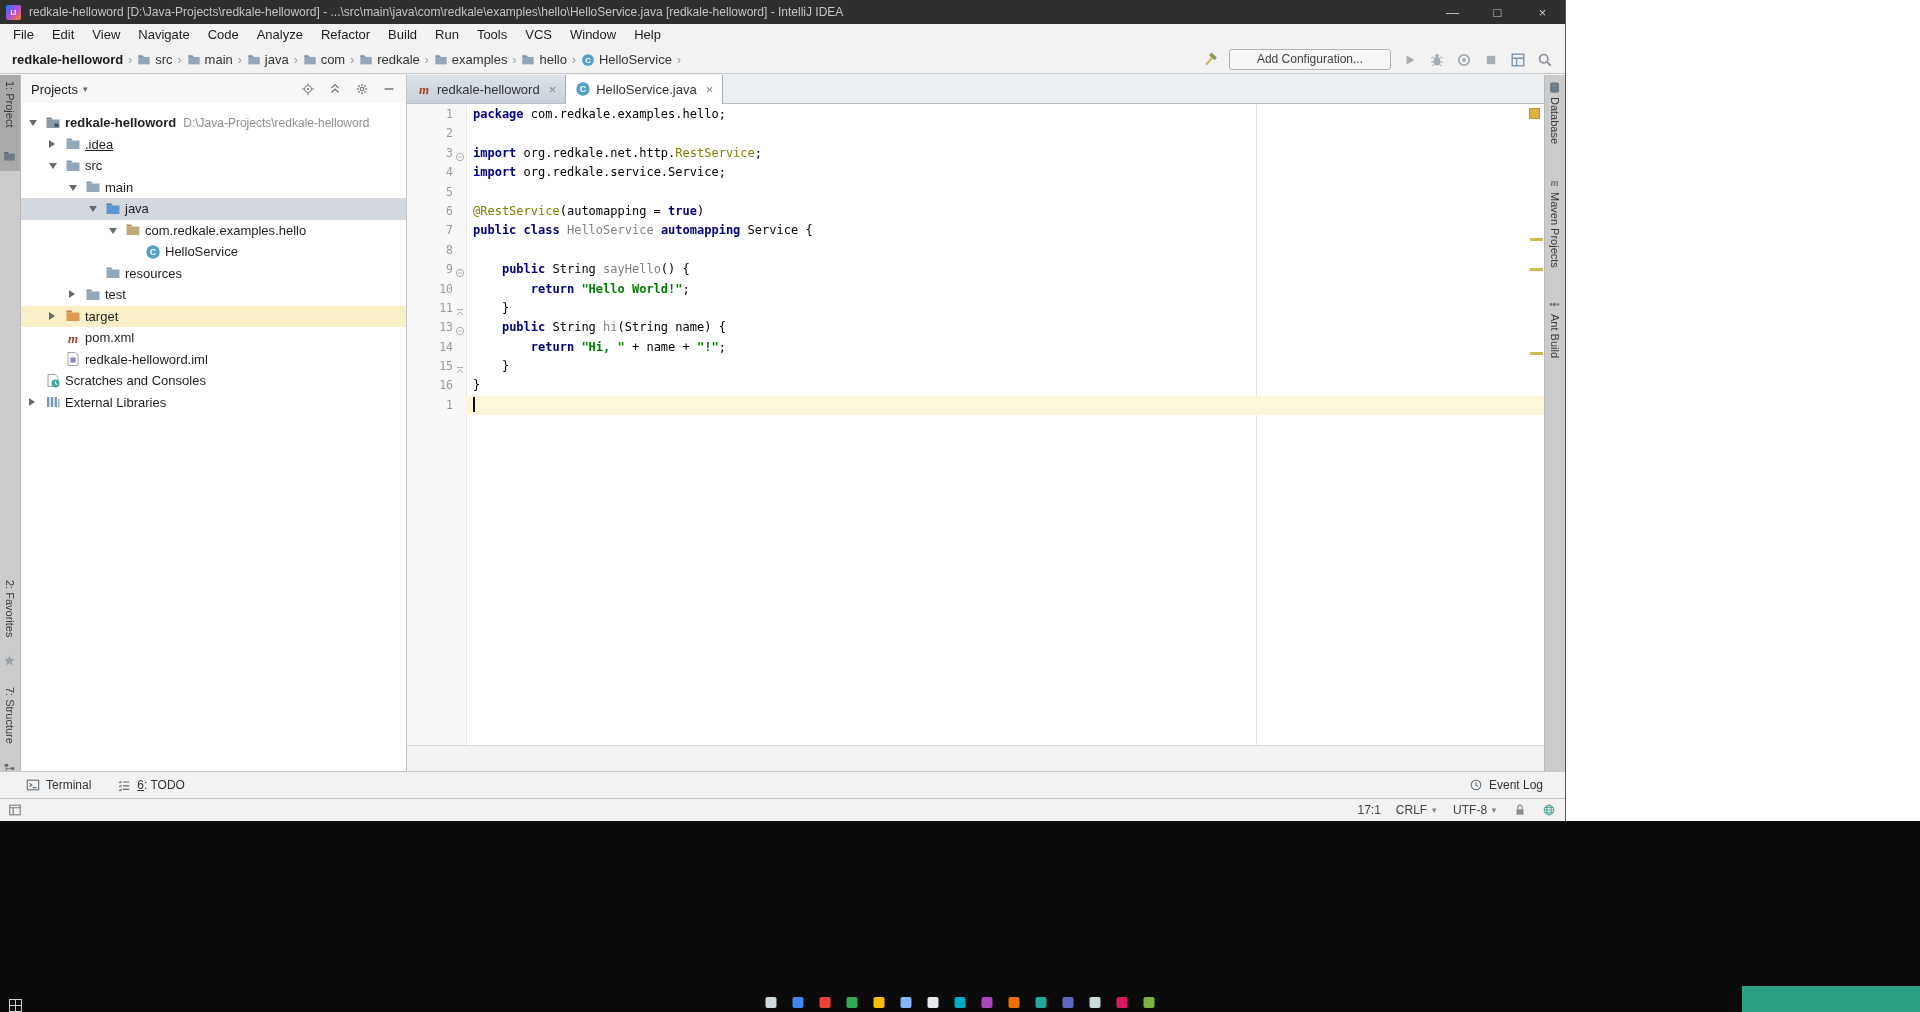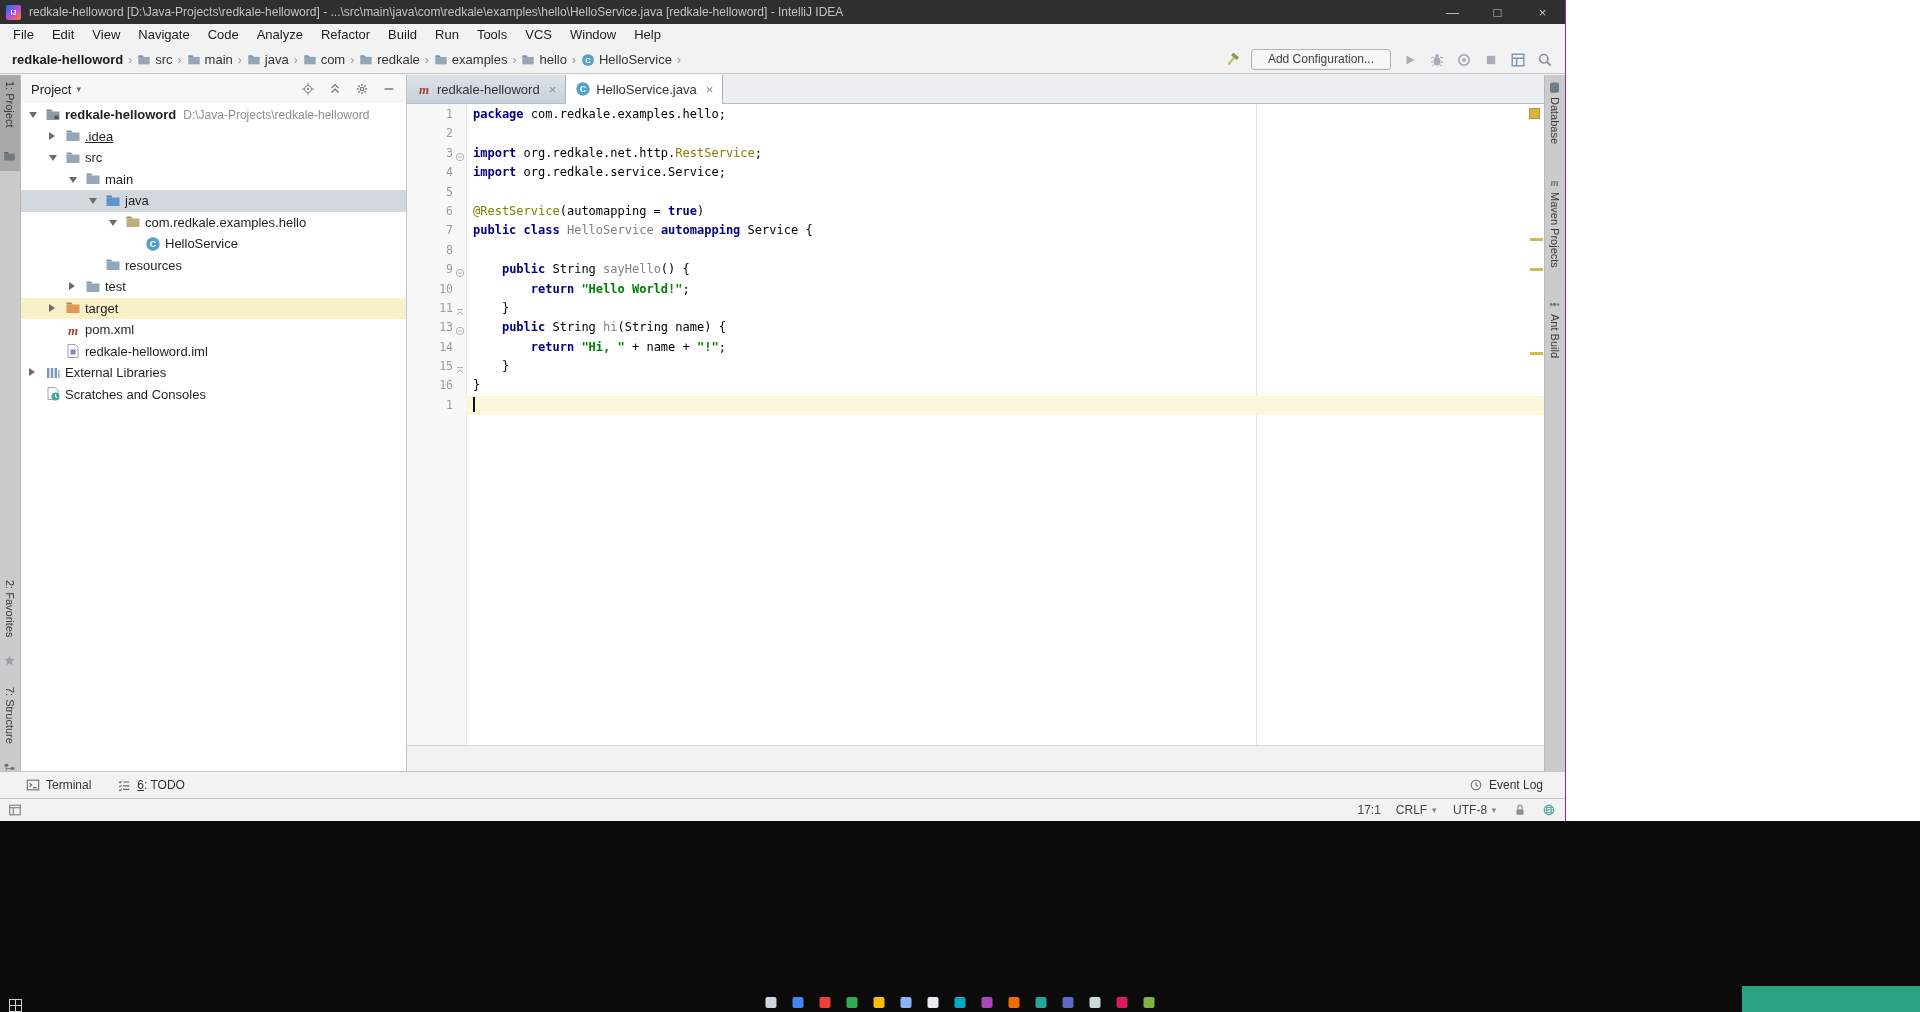"Add Configuration..." #add-config-btn { padding: 2px 16px -> 2px 27px }
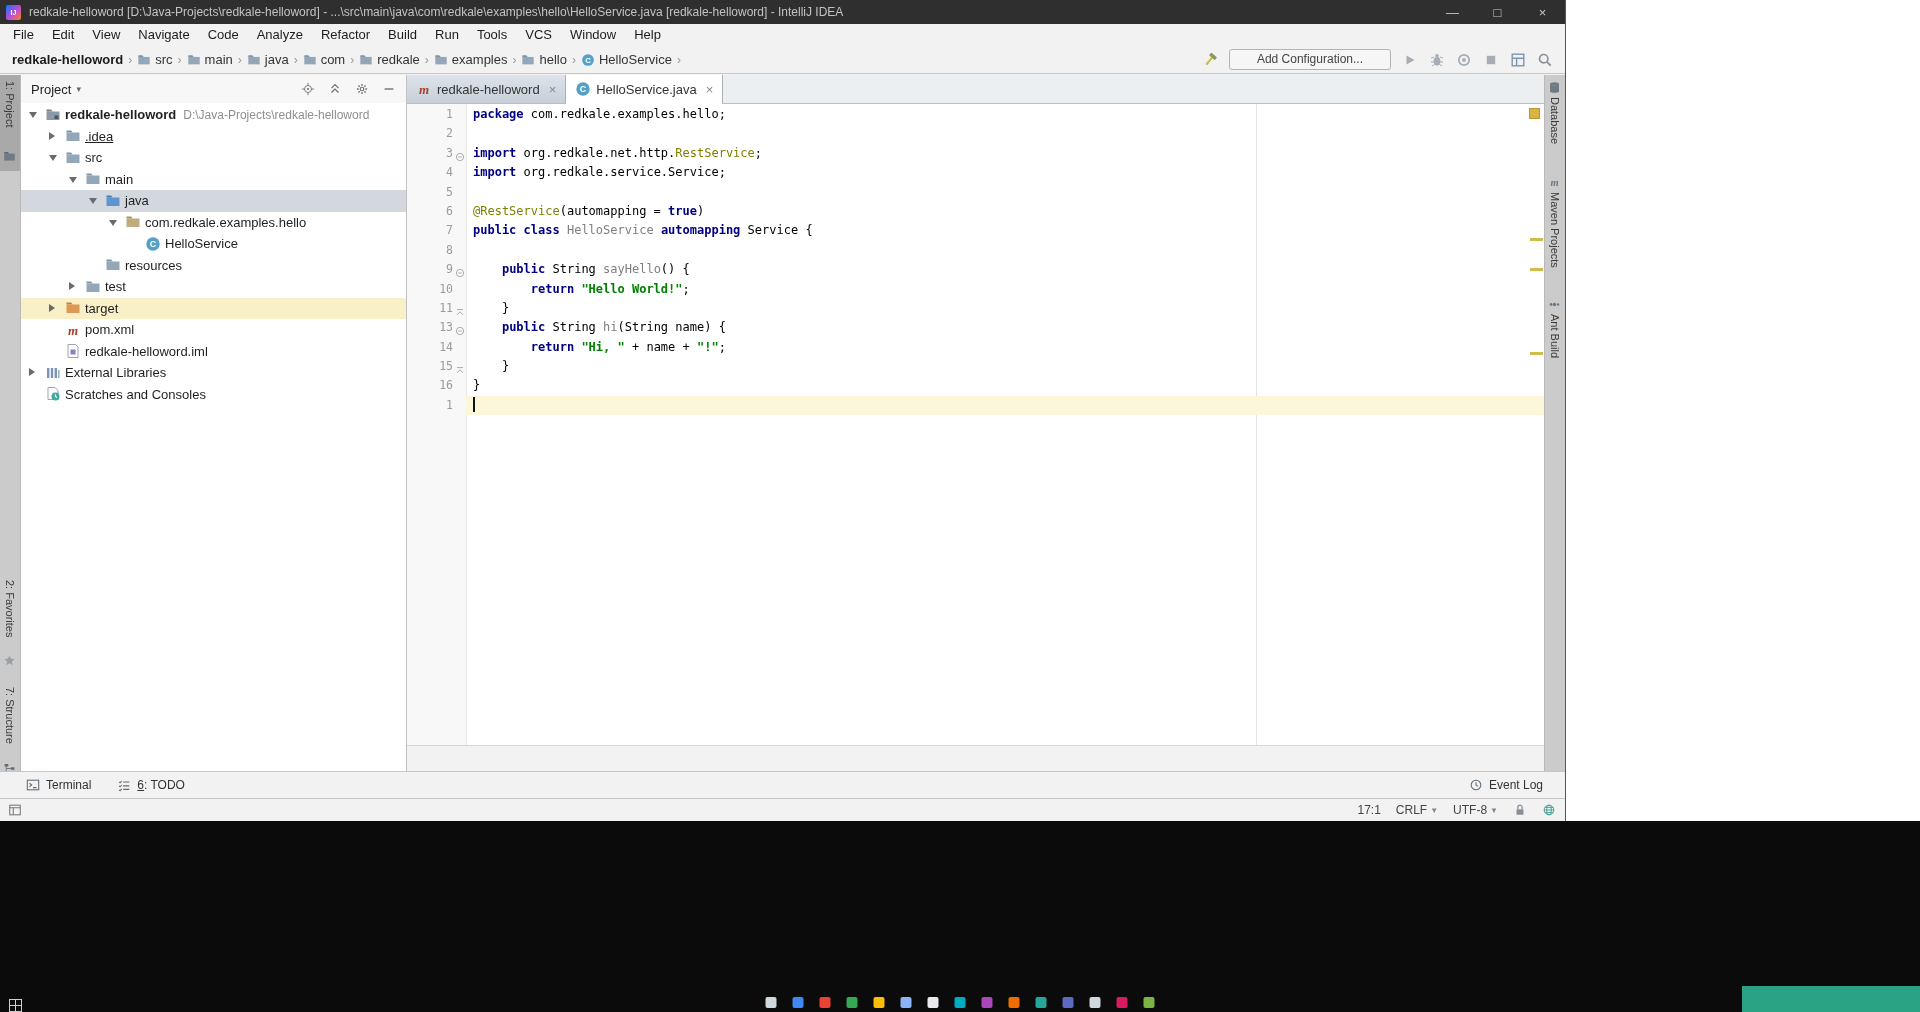"Project" span { text: Project -> Projects }
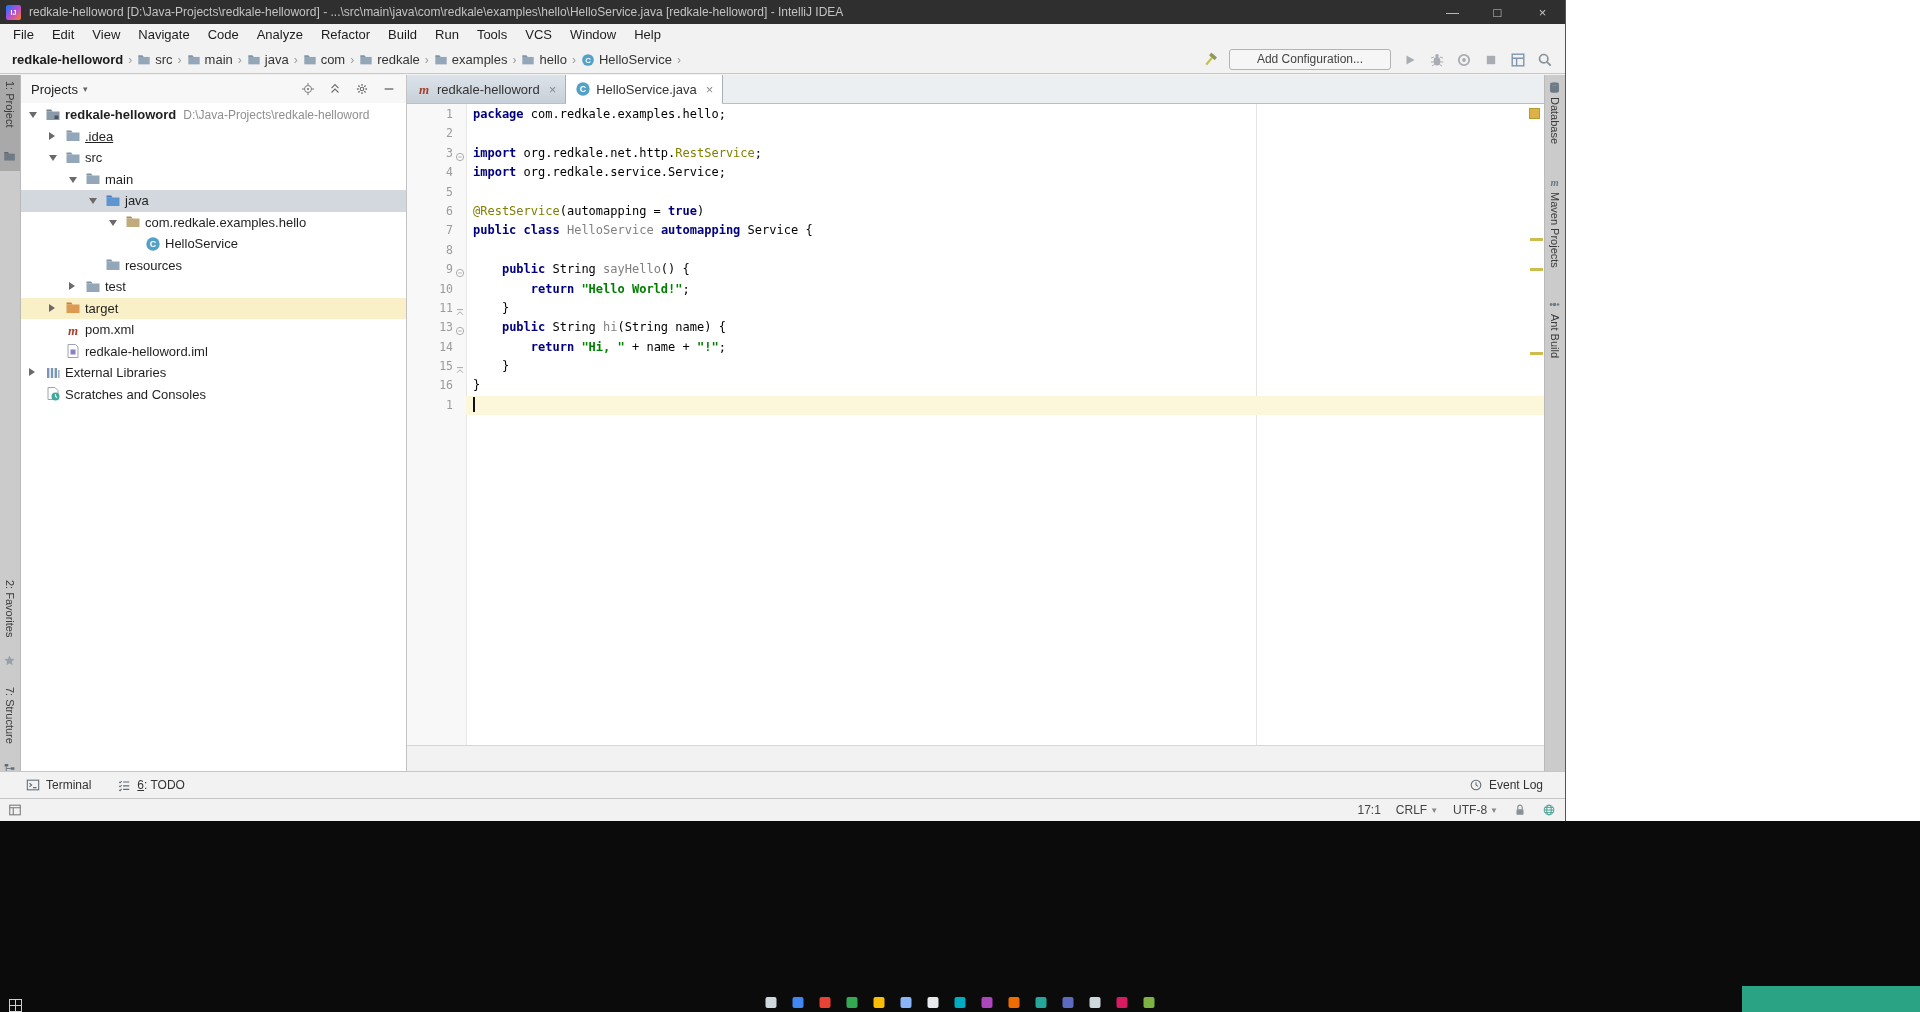"redkale-helloword D:\Java-Projects\redkale-helloword" #tree { top: 29px -> 37px }
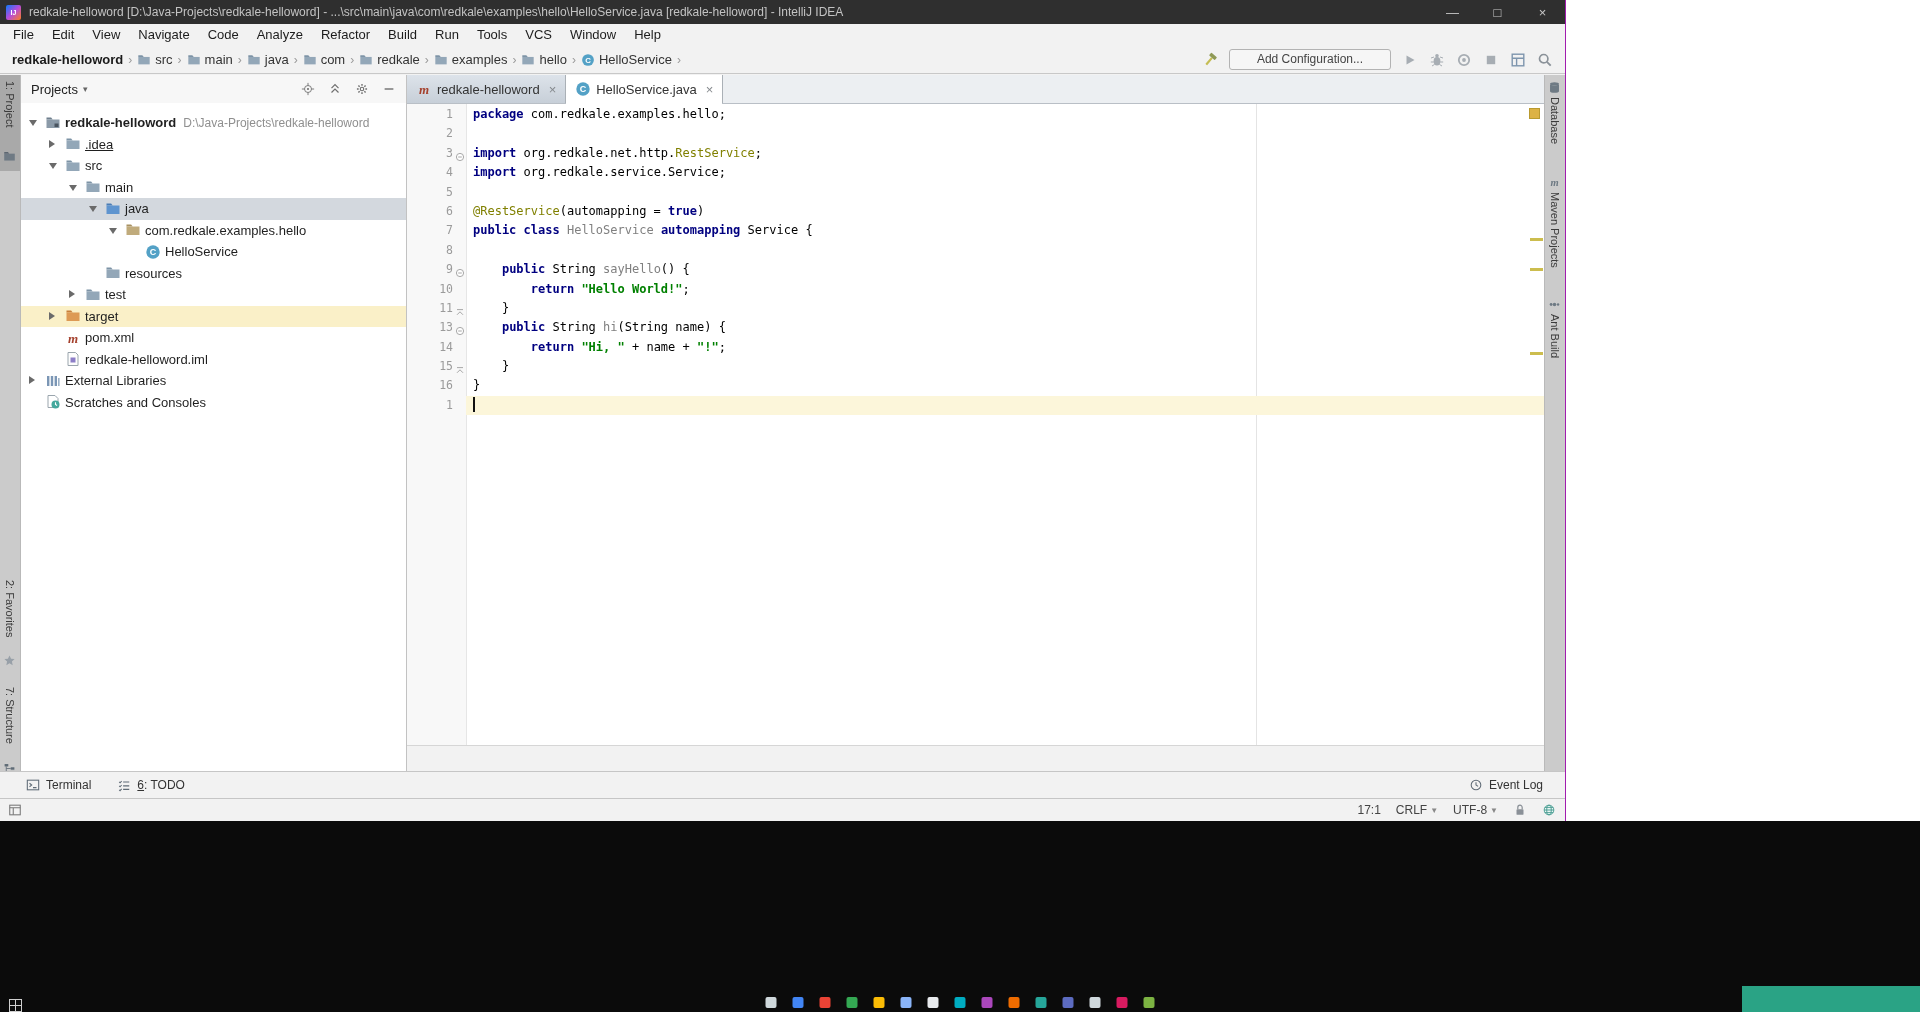"External Libraries" div.tree-row { order: before "Scratches and Consoles" -> after "Scratches and Consoles" }
